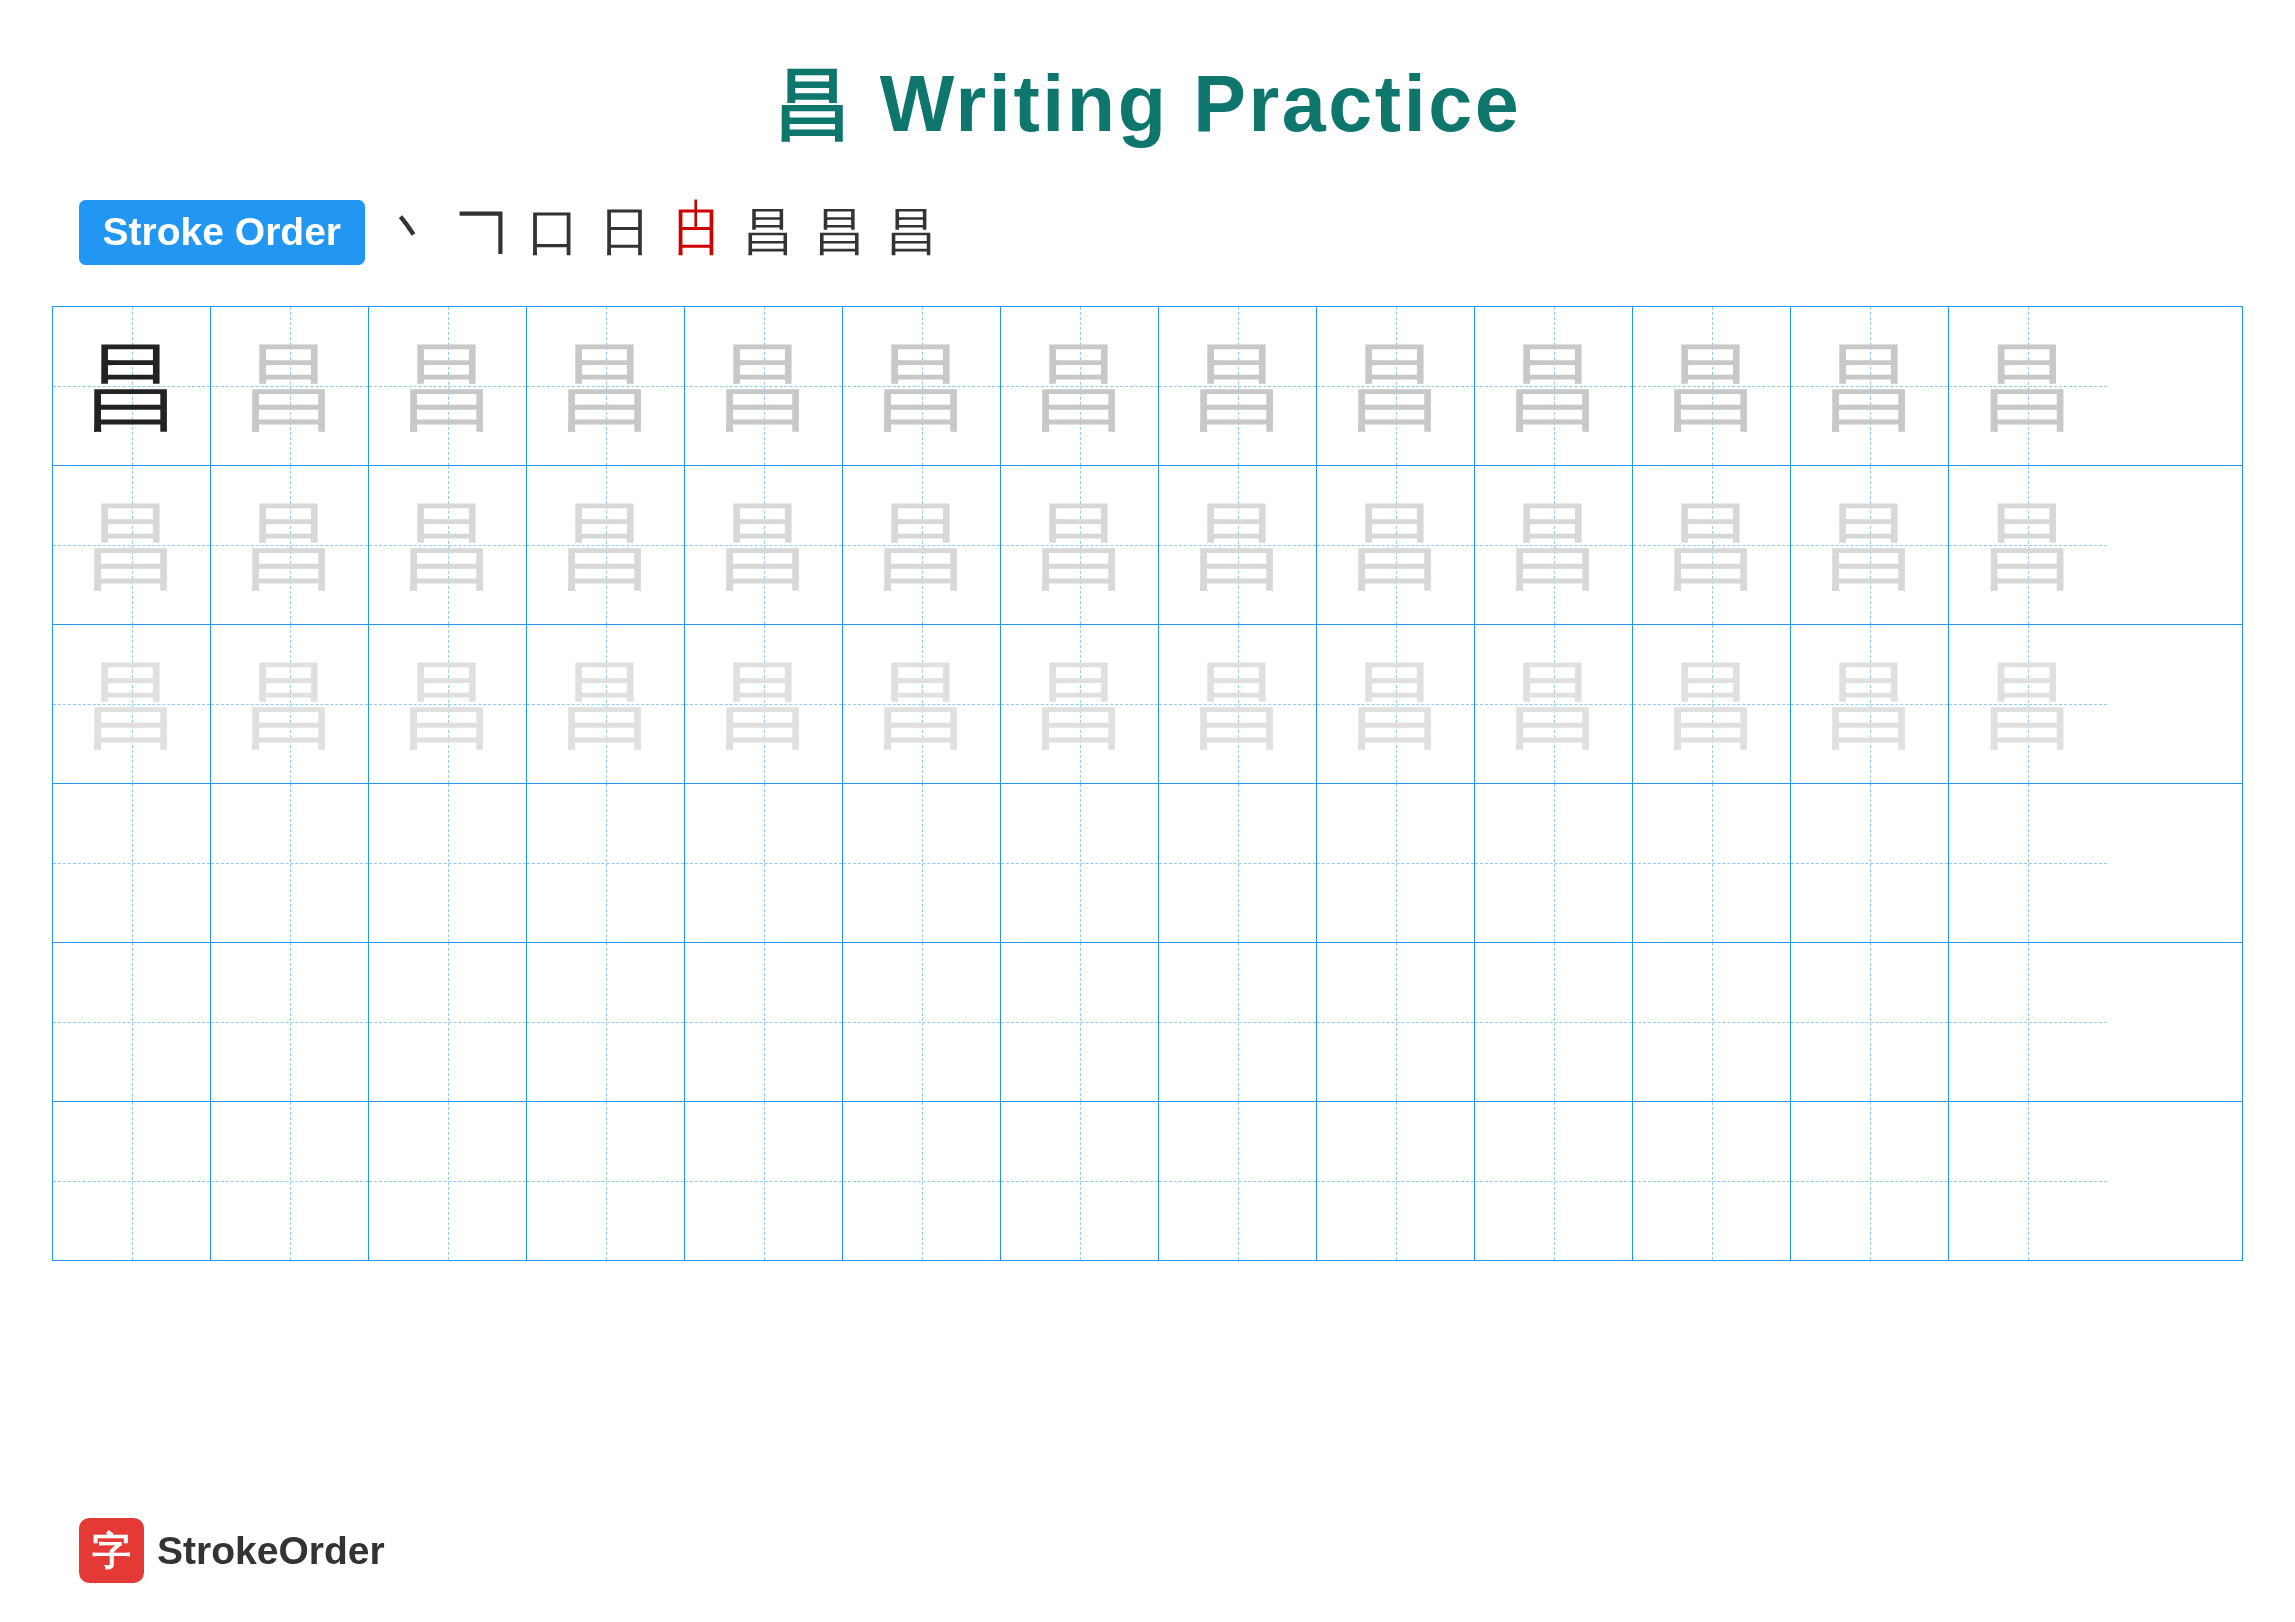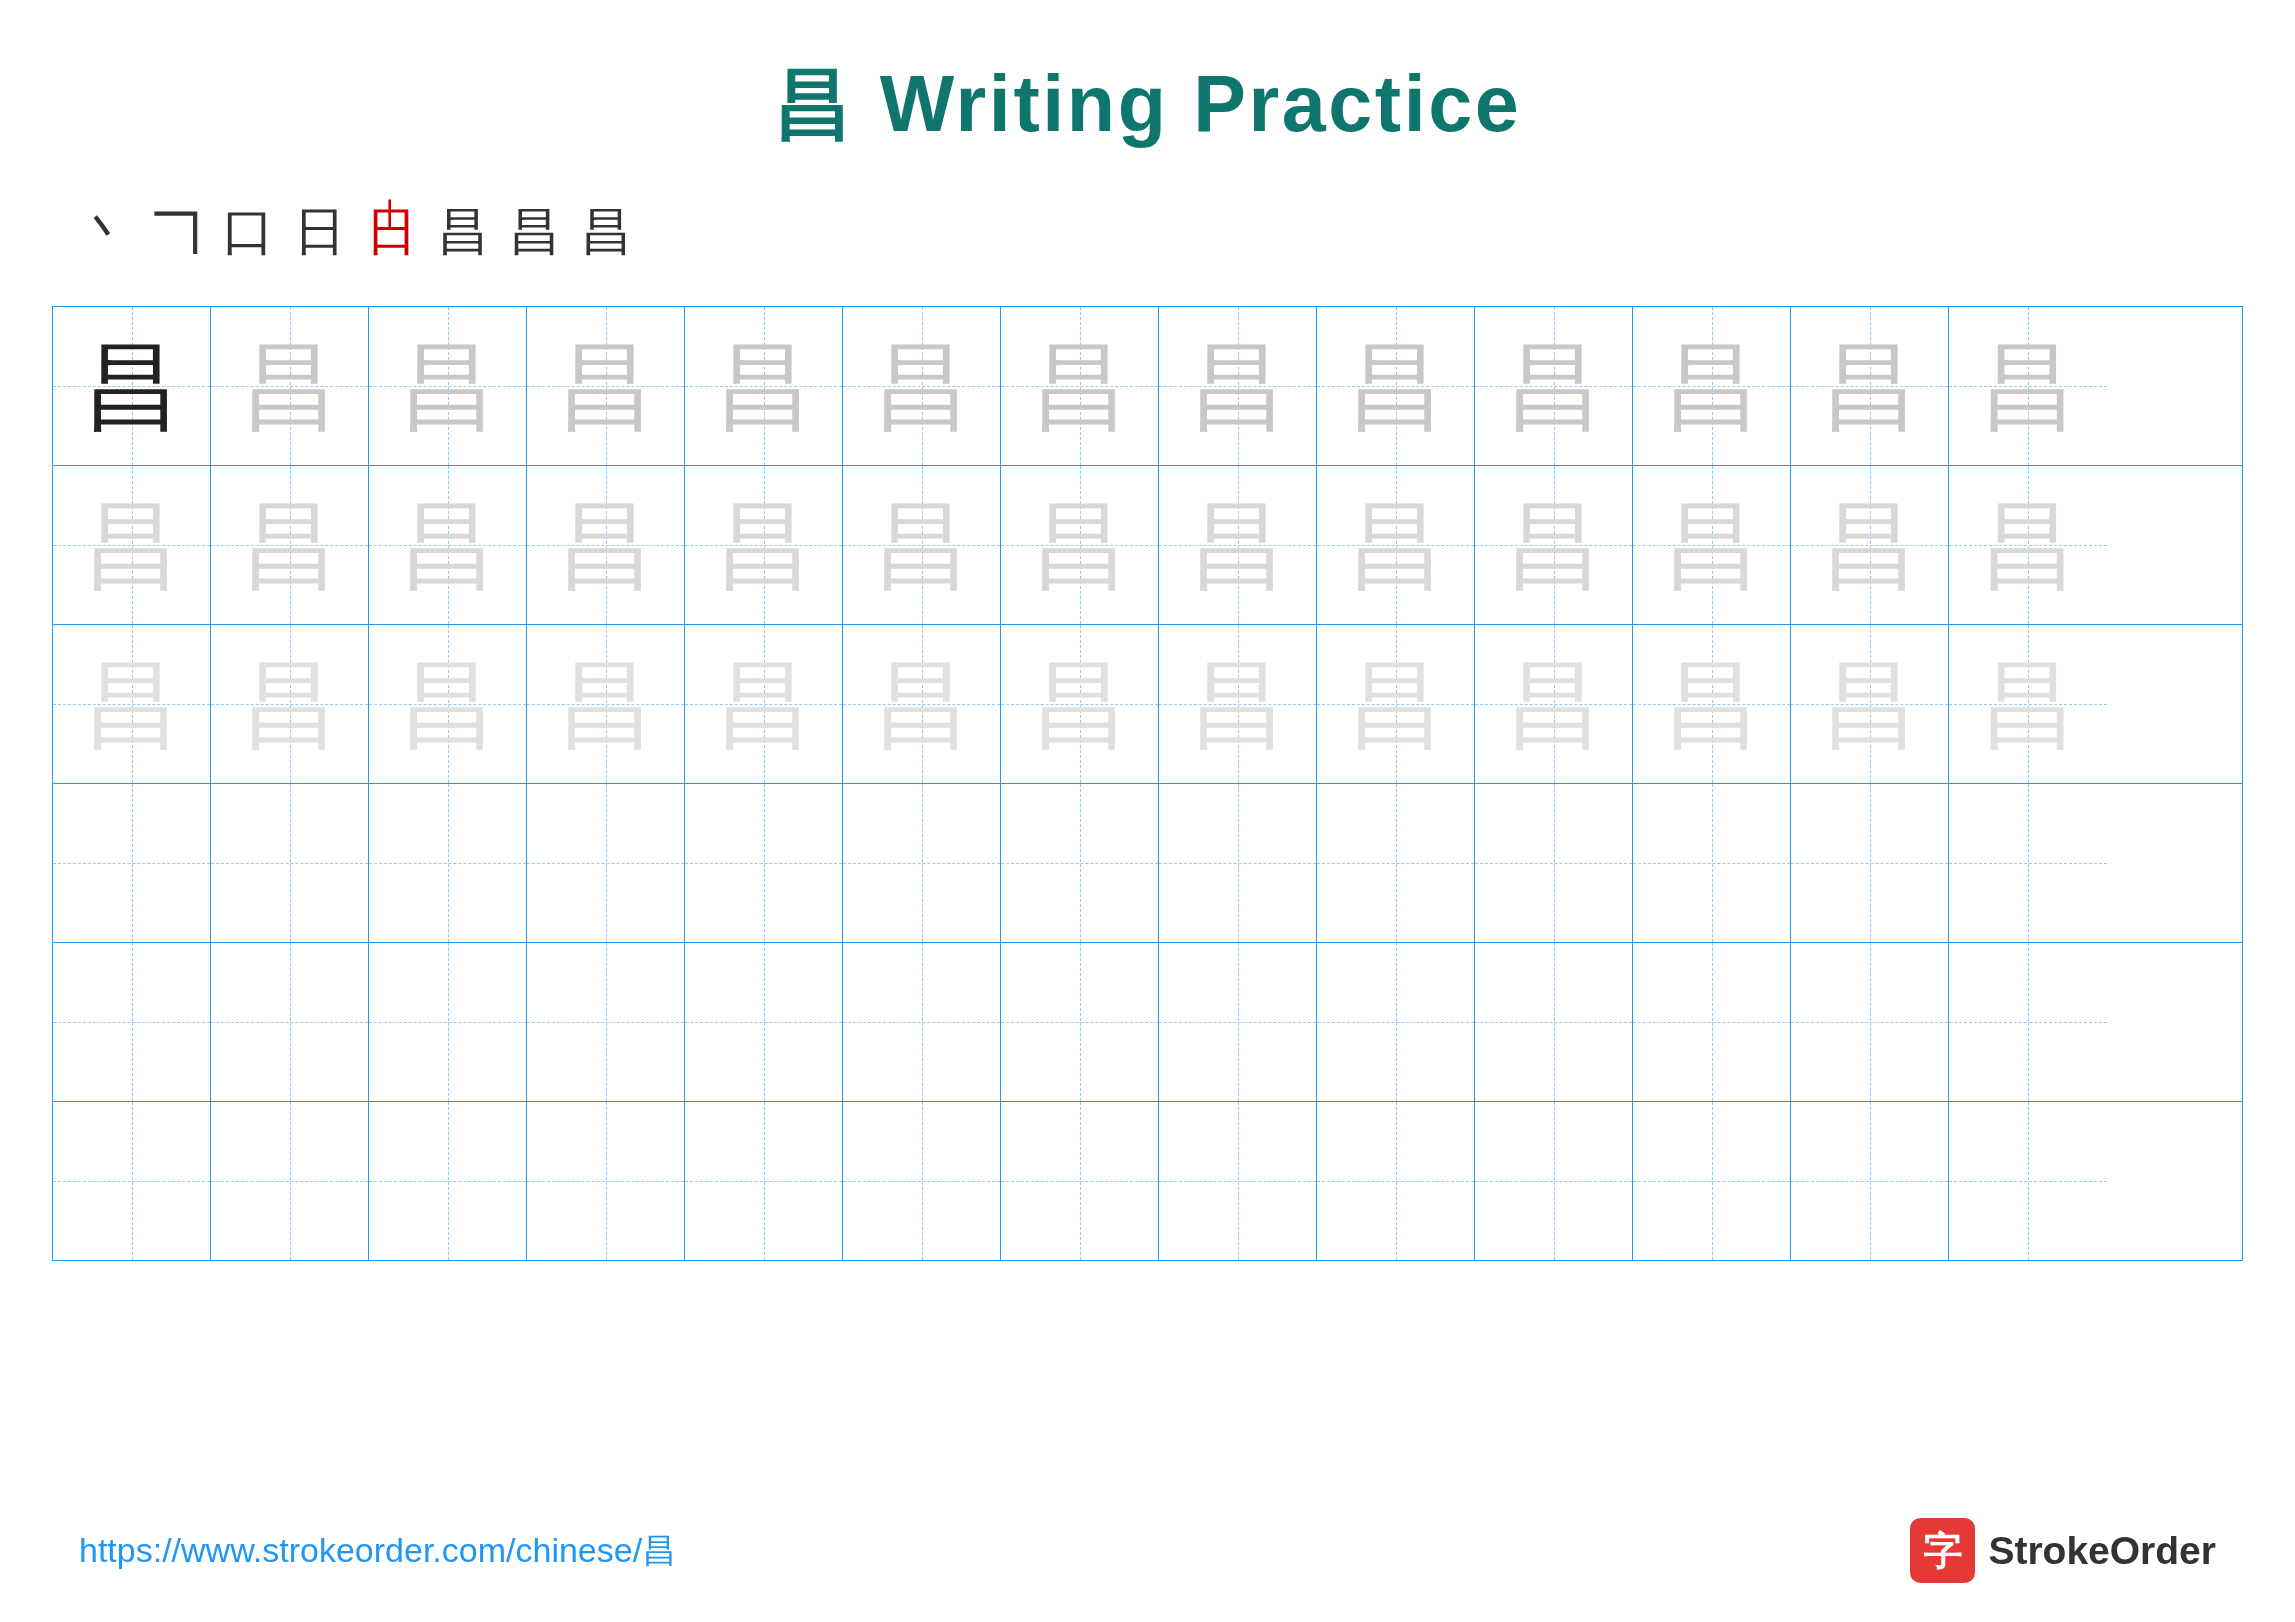"Stroke Order" div.stroke-order-badge { html: none -> <div>Stroke Order</div> }
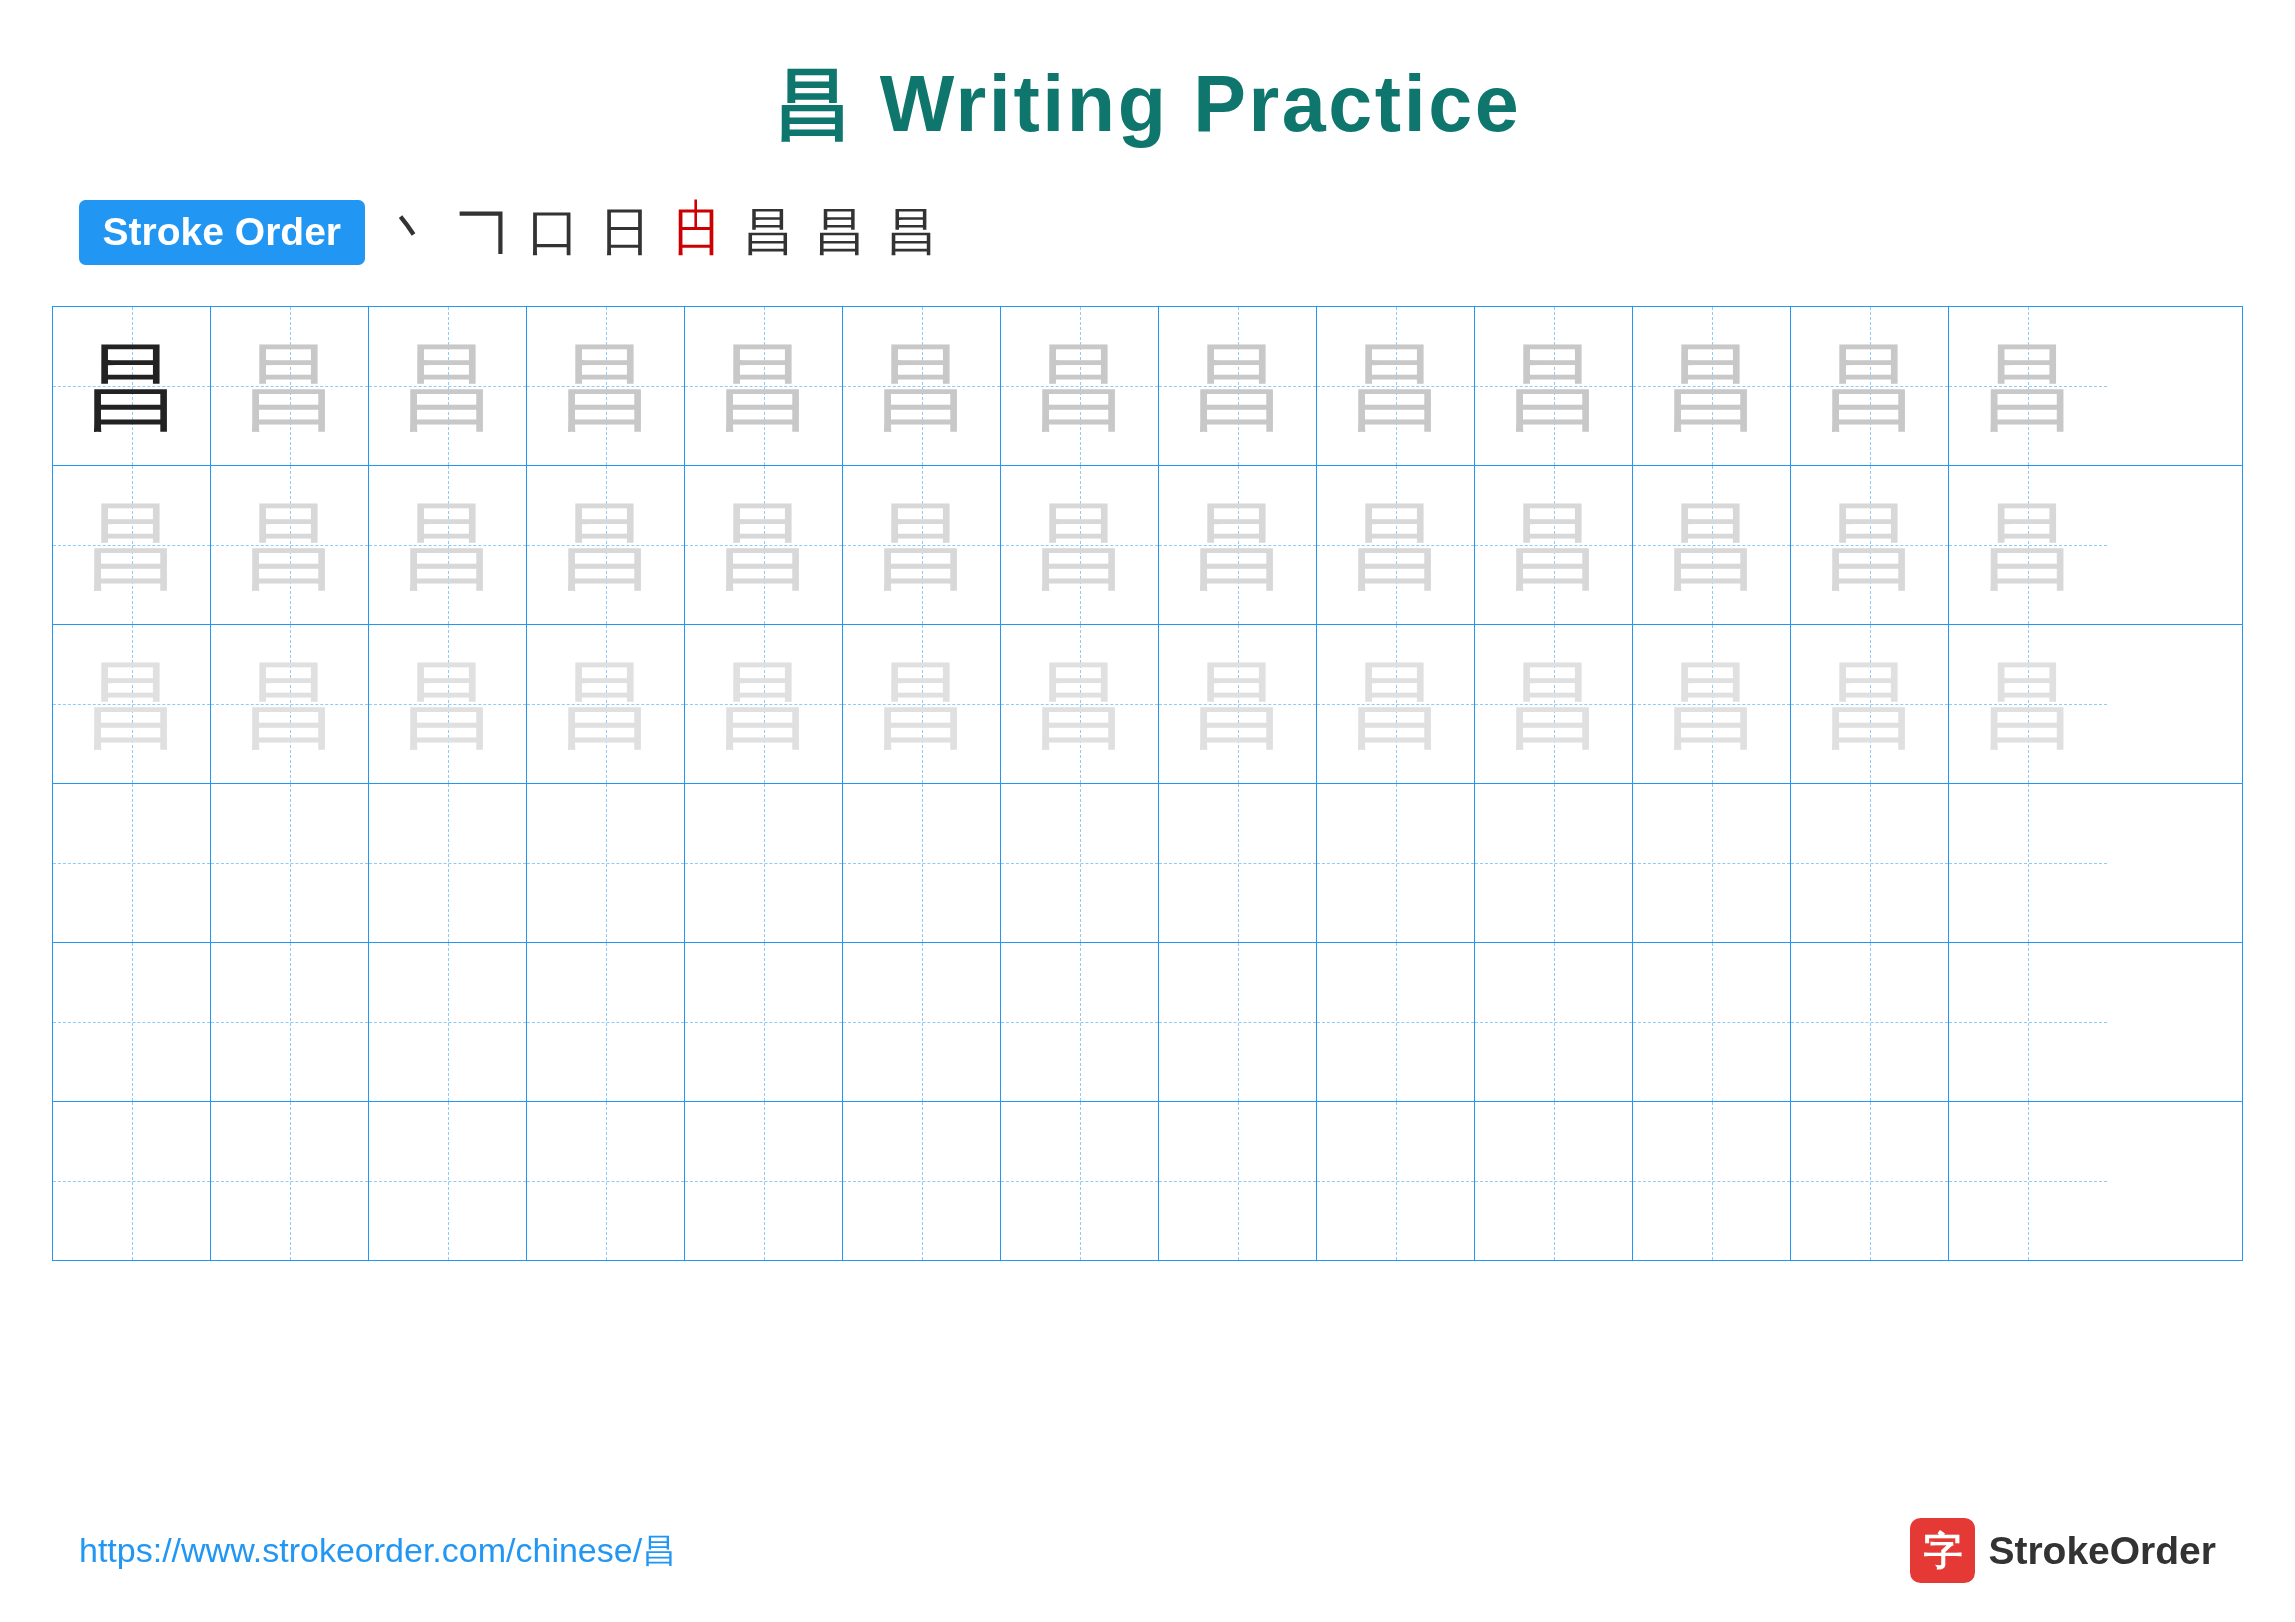"https://www.strokeorder.com/chinese/昌" a.footer-url { html: <a>https://www.strokeorder.com/chinese/昌</a> -> none }
